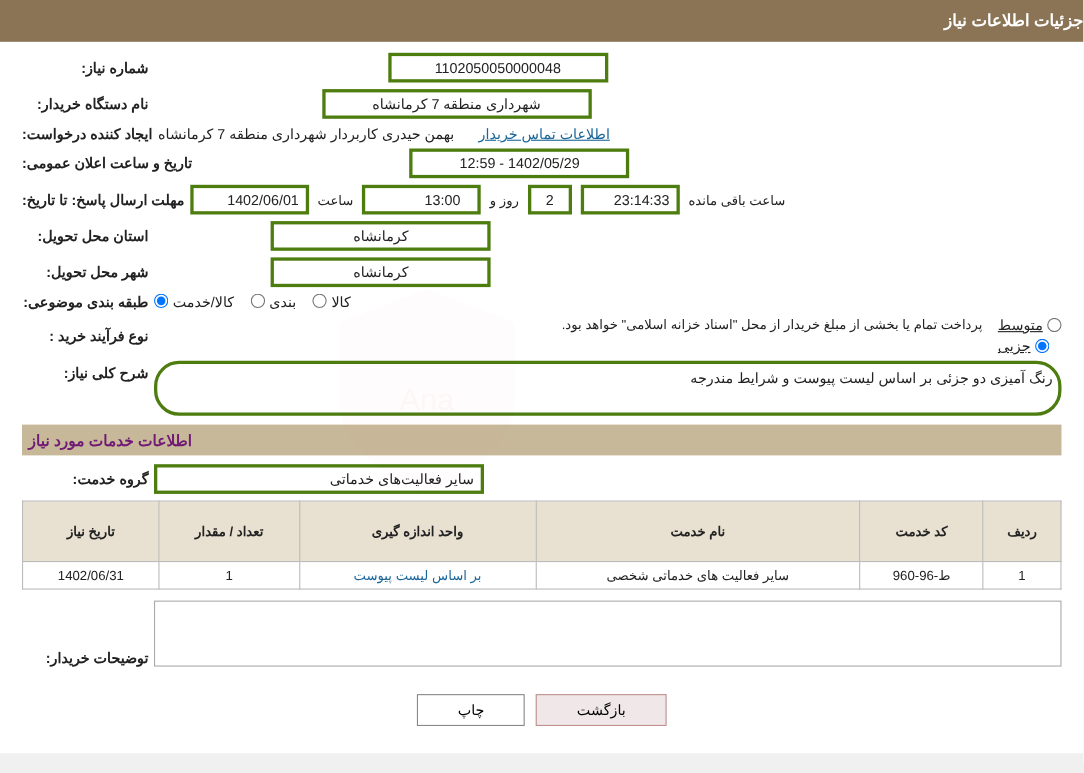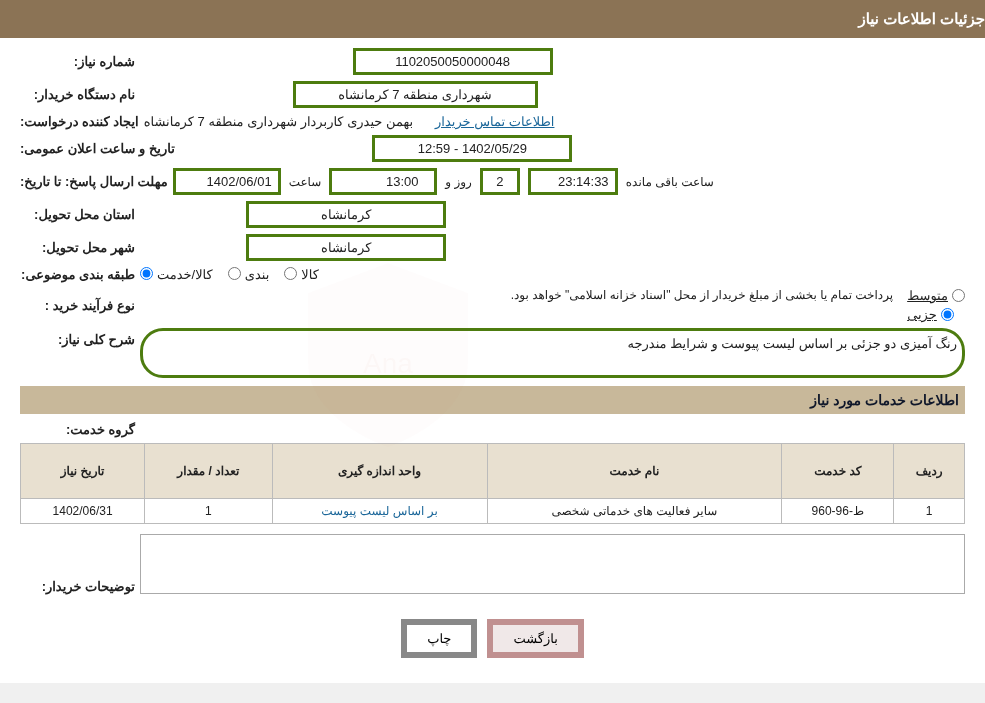"اطلاعات خدمات مورد نیاز" .section-divider { color: #0f172a -> #701a75; text-align: right -> left }
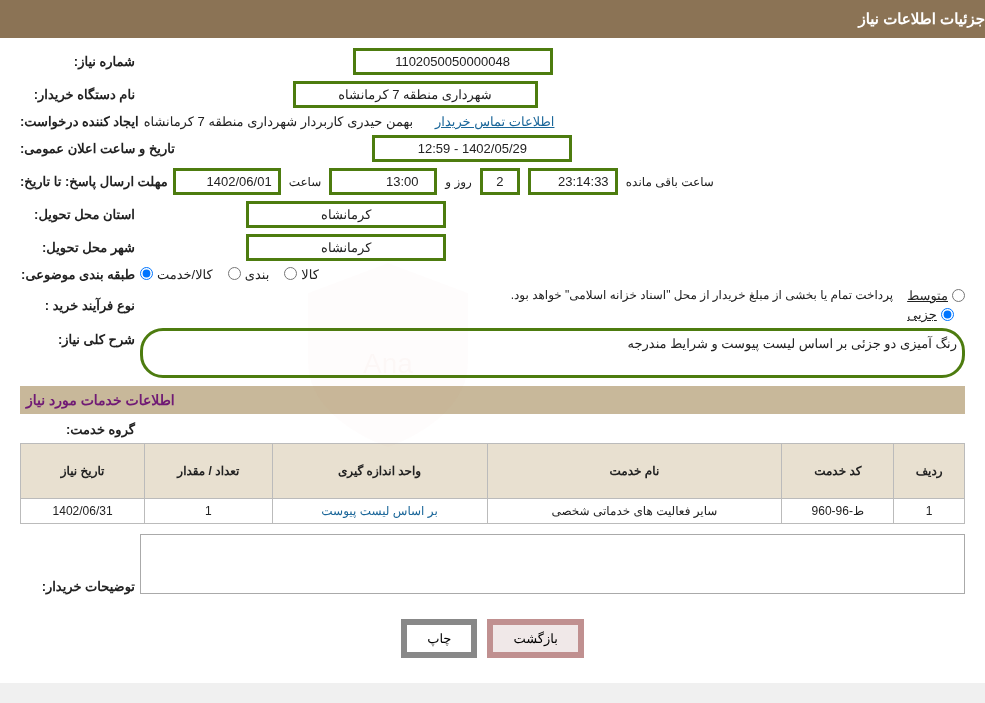"سایر فعالیت‌های خدماتی" div.input-field { html: none -> <div>سایر فعالیت‌های خدماتی</div> }
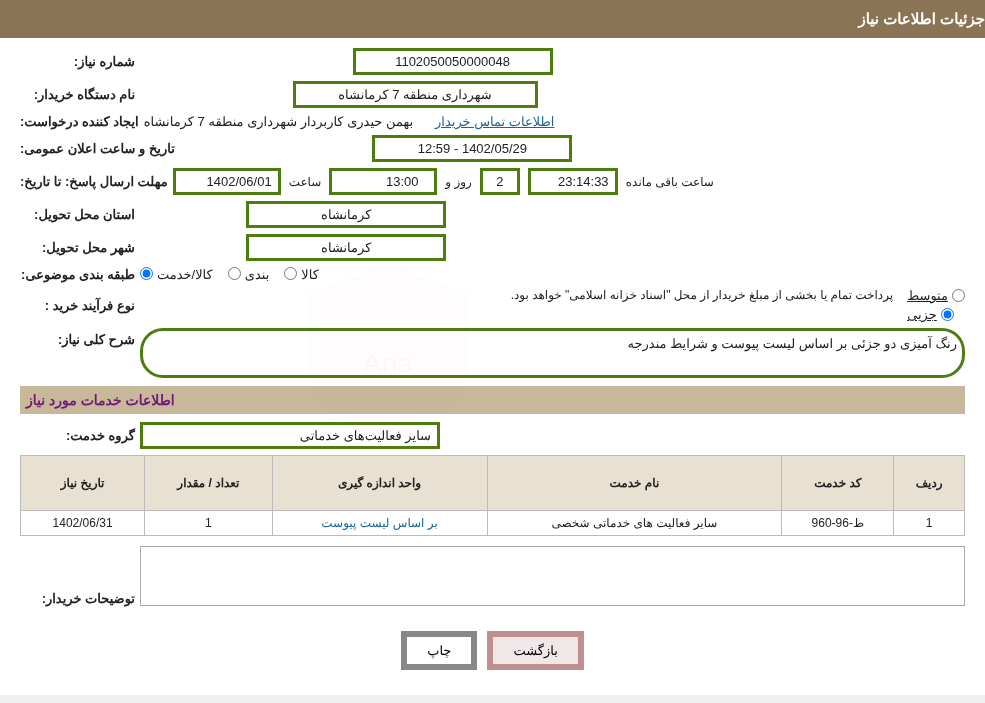"چاپ" .btn { border: 6px solid #c4b5fd -> 1px solid #c4b5fd; padding: 6px 20px -> 6px 36px }
